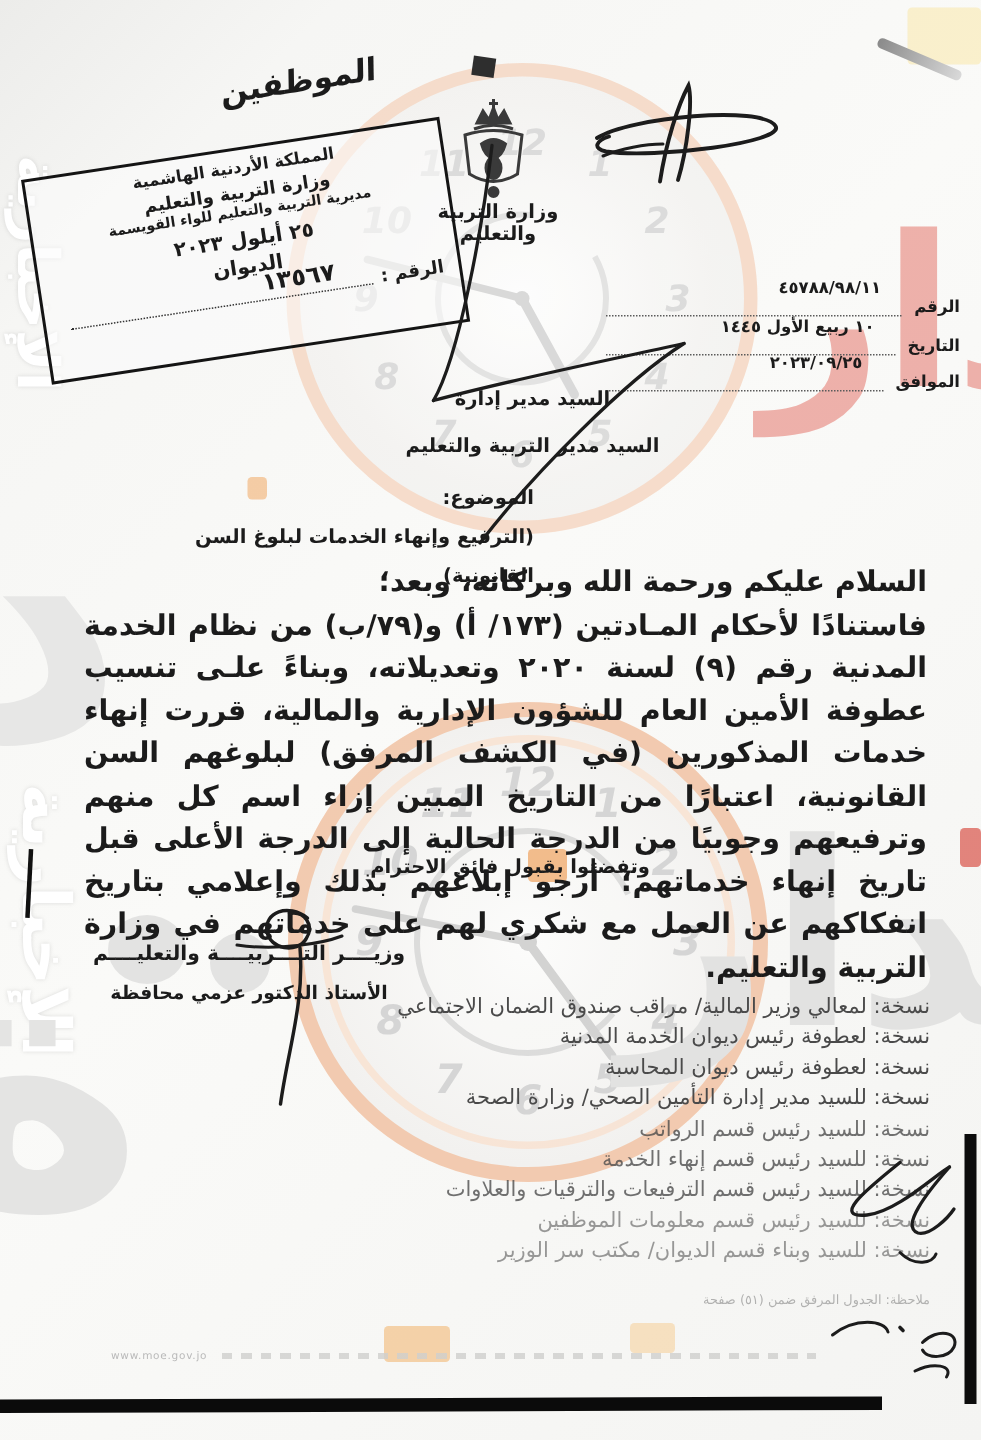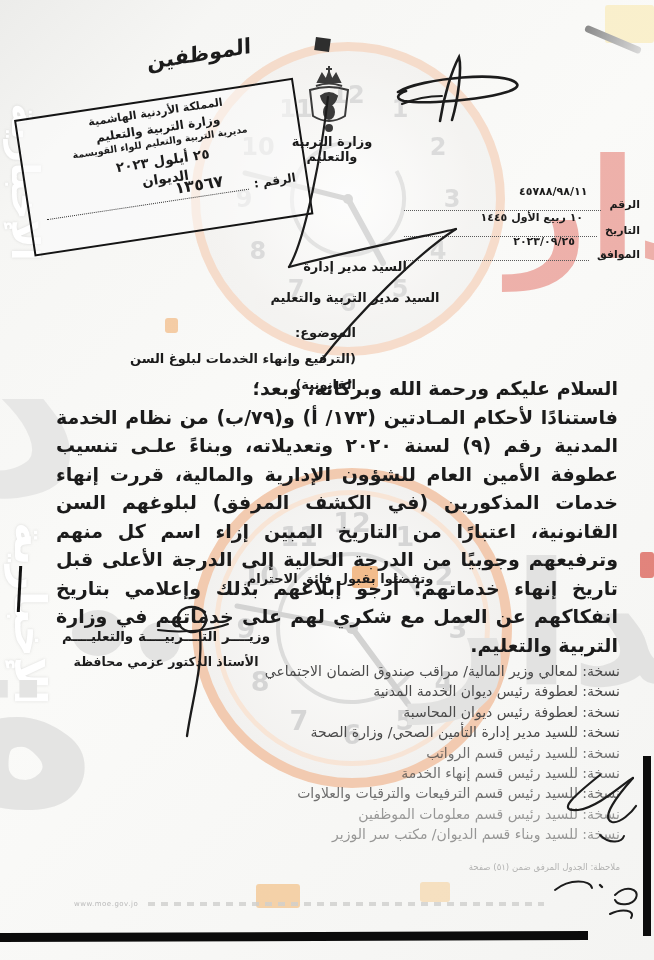"11" .clock-num { font-style: none -> italic }
